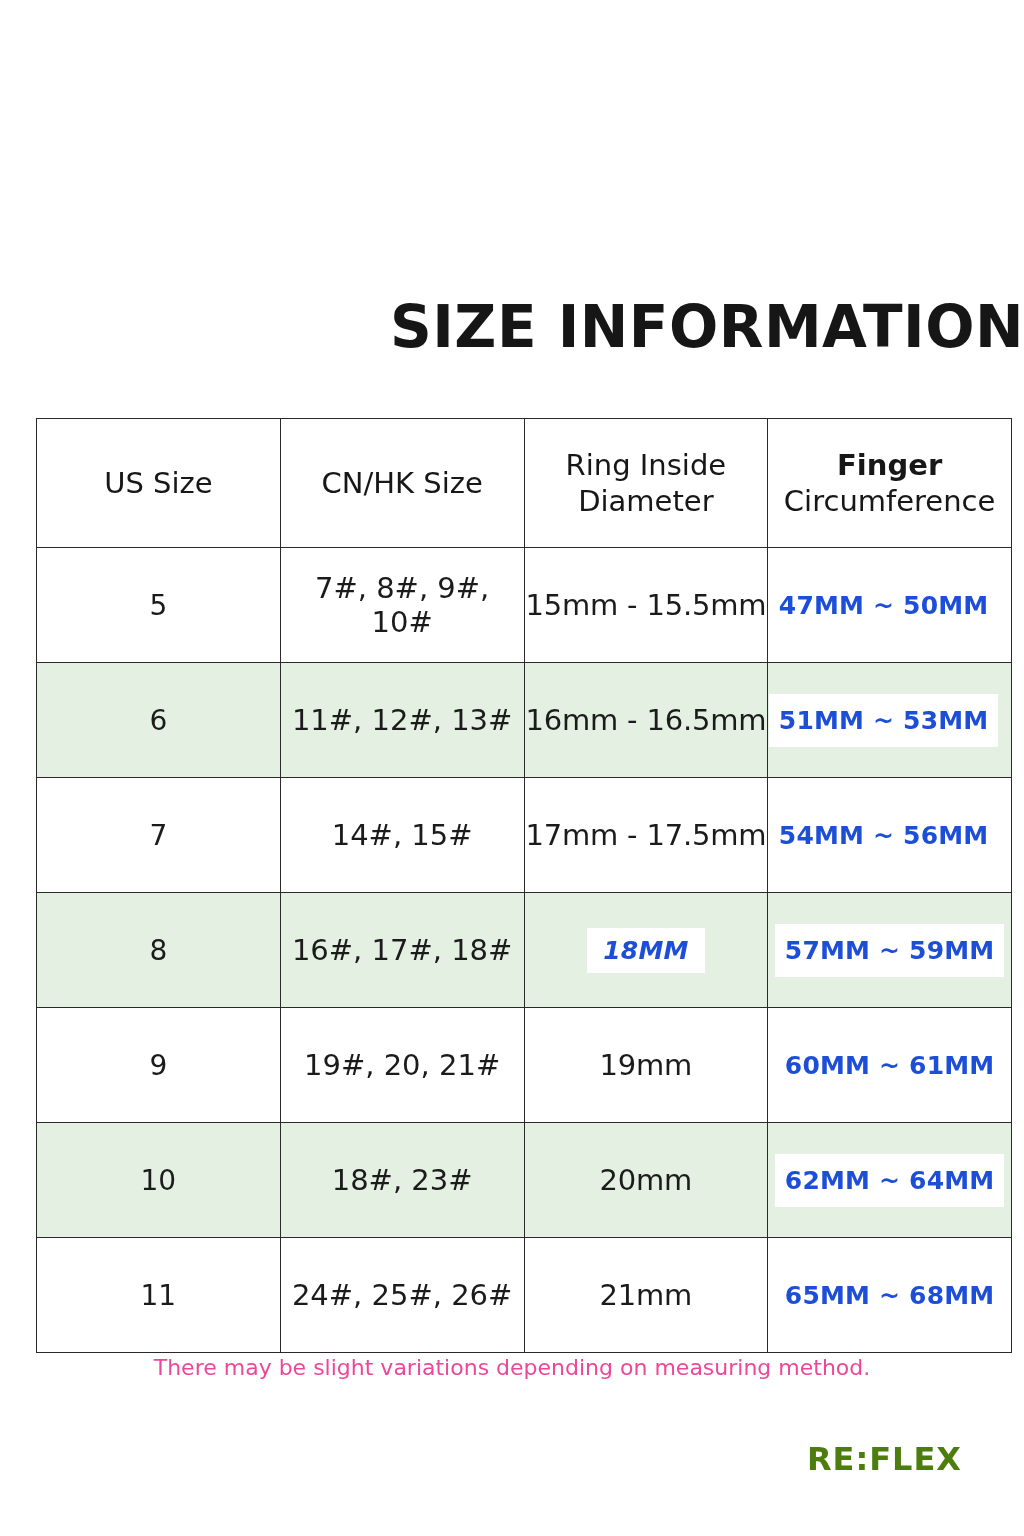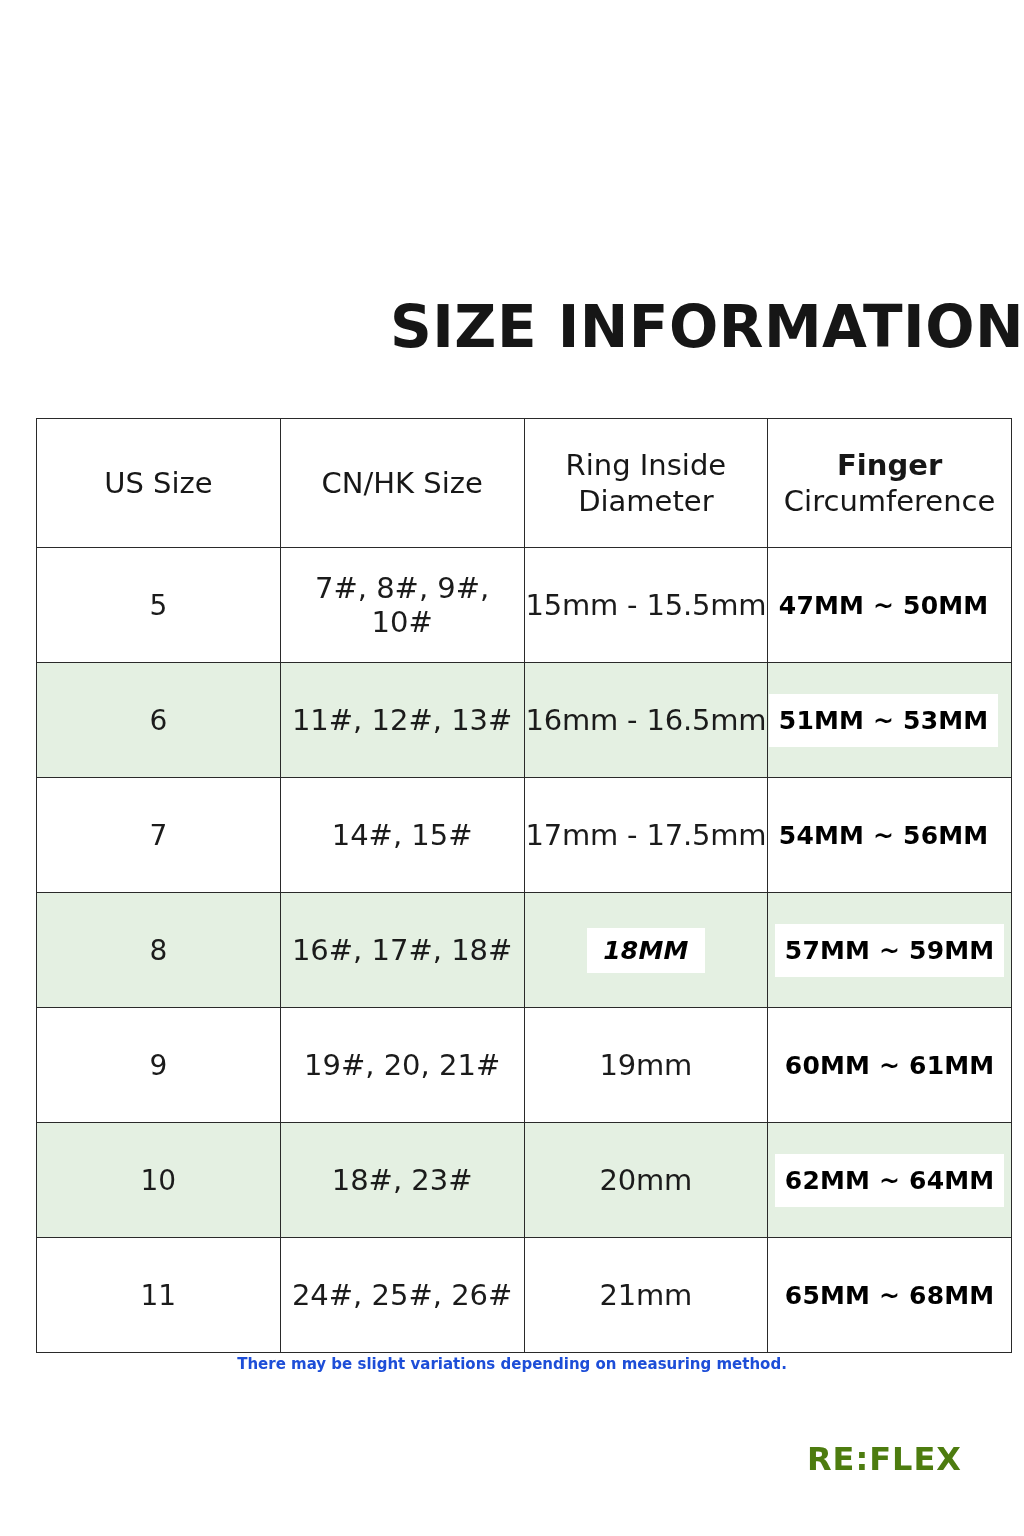"47MM ~ 50MM" .chip { color: #000000 -> #1d4ed8 }
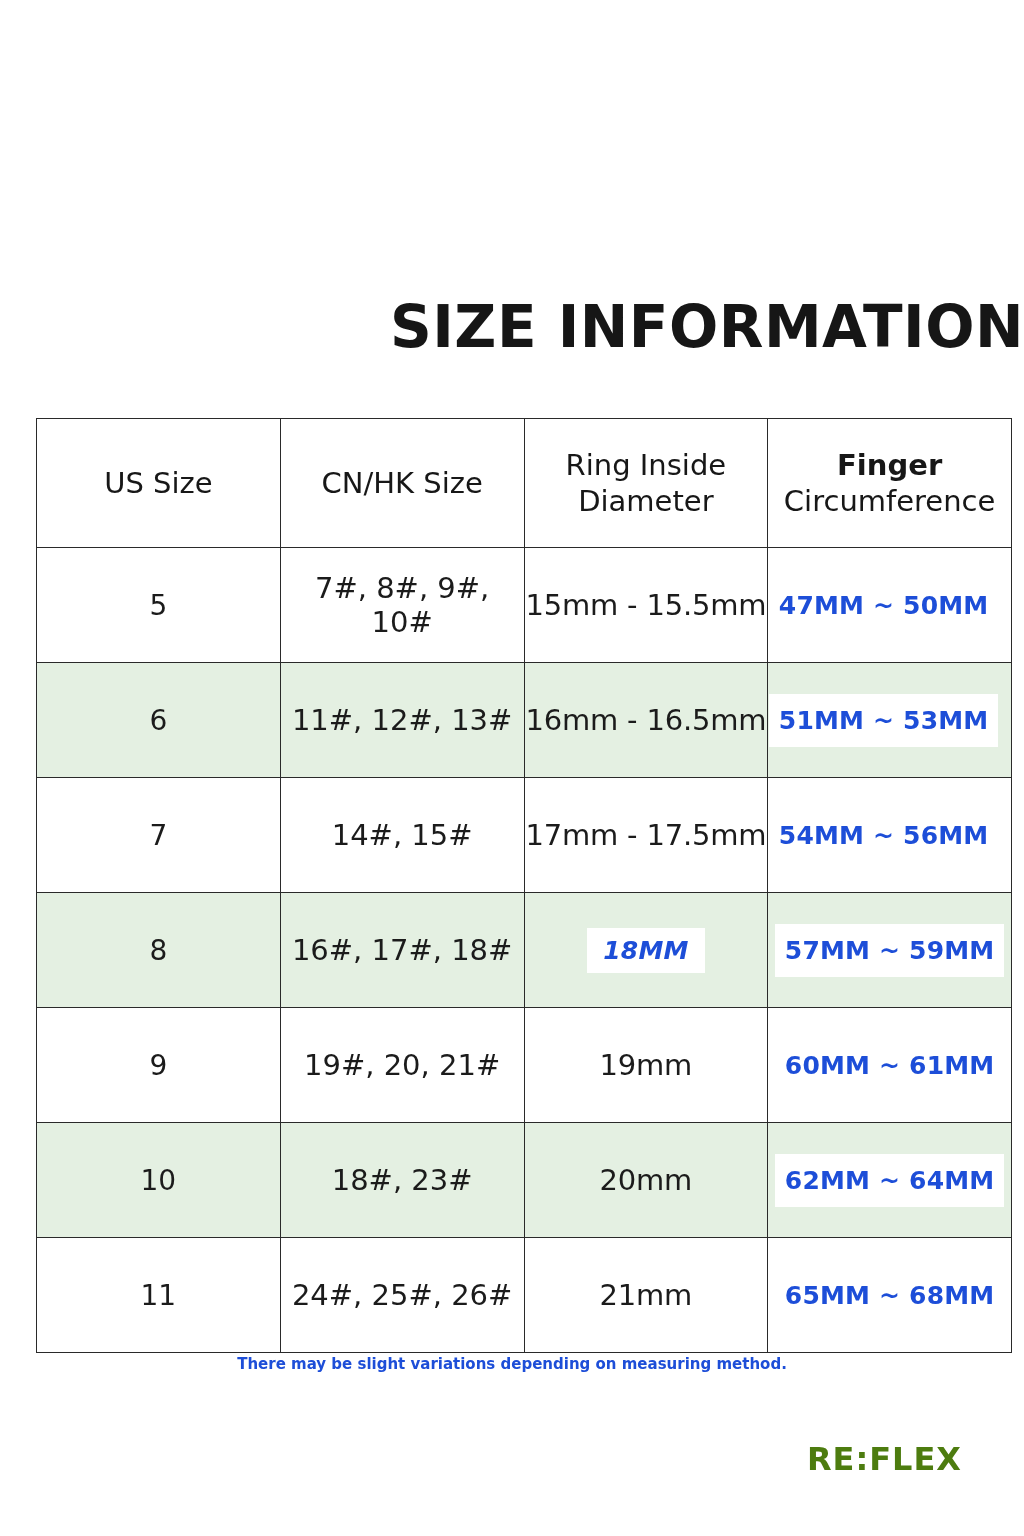"There may be slight variations" .footnote { color: #1d4ed8 -> #ec4899; font-size: 15px -> 22px; font-weight: bold -> none }
